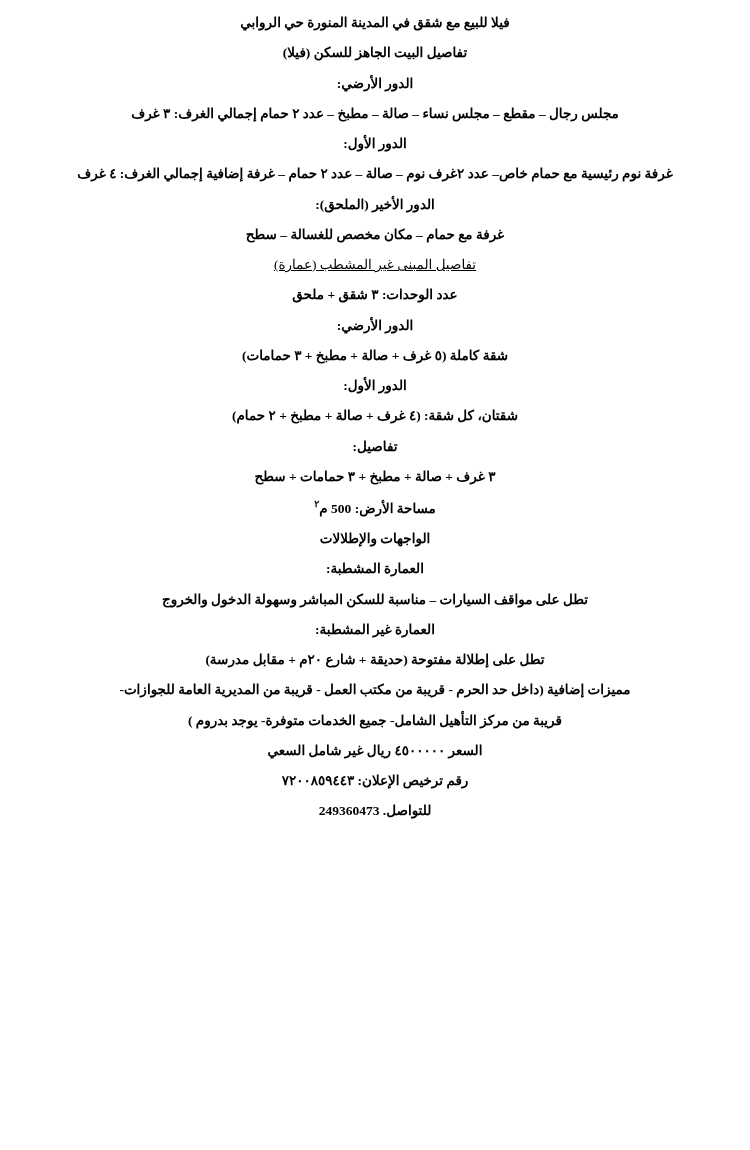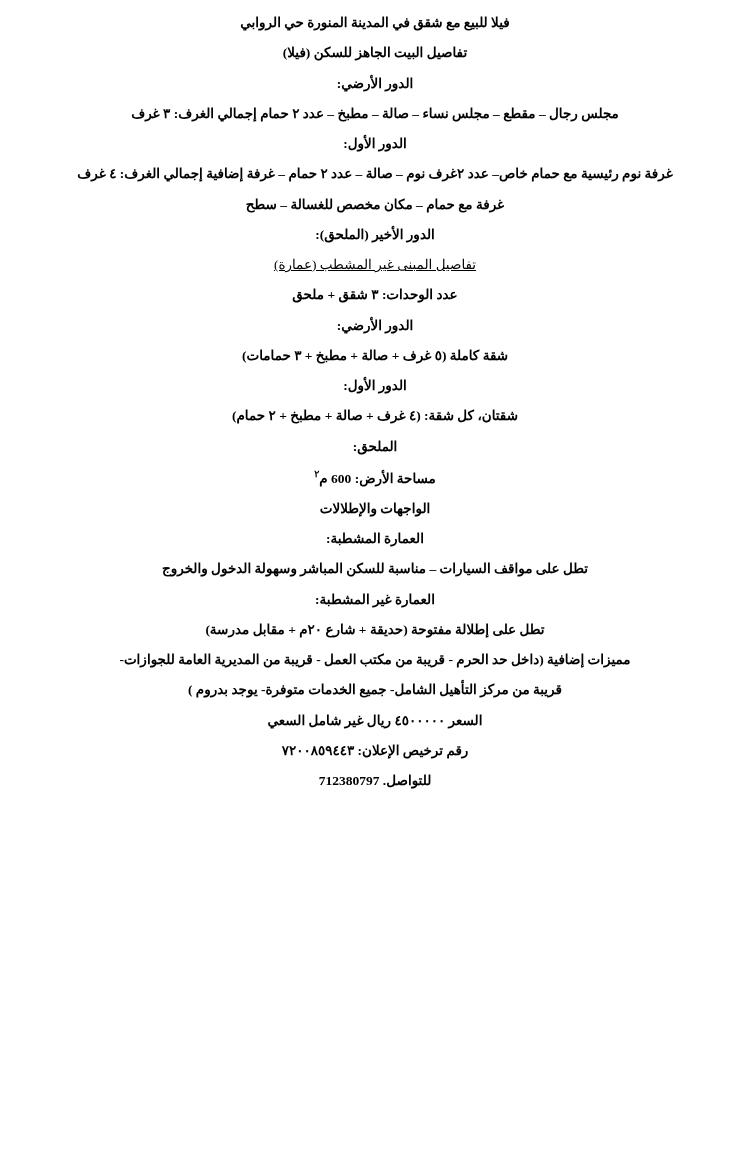"غرفة مع حمام – مكان" div.line { order: before "الدور الأخير (الملحق):" -> after "الدور الأخير (الملحق):" }
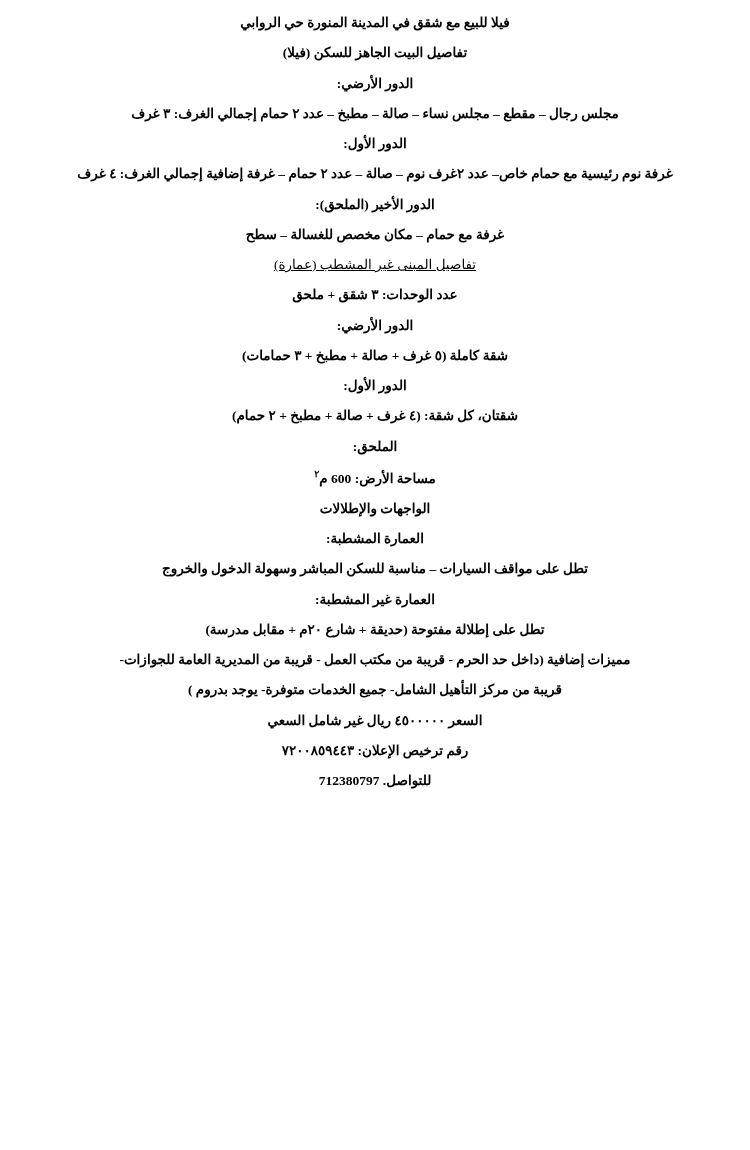"الملحق:" div.line { text: الملحق -> تفاصيل }
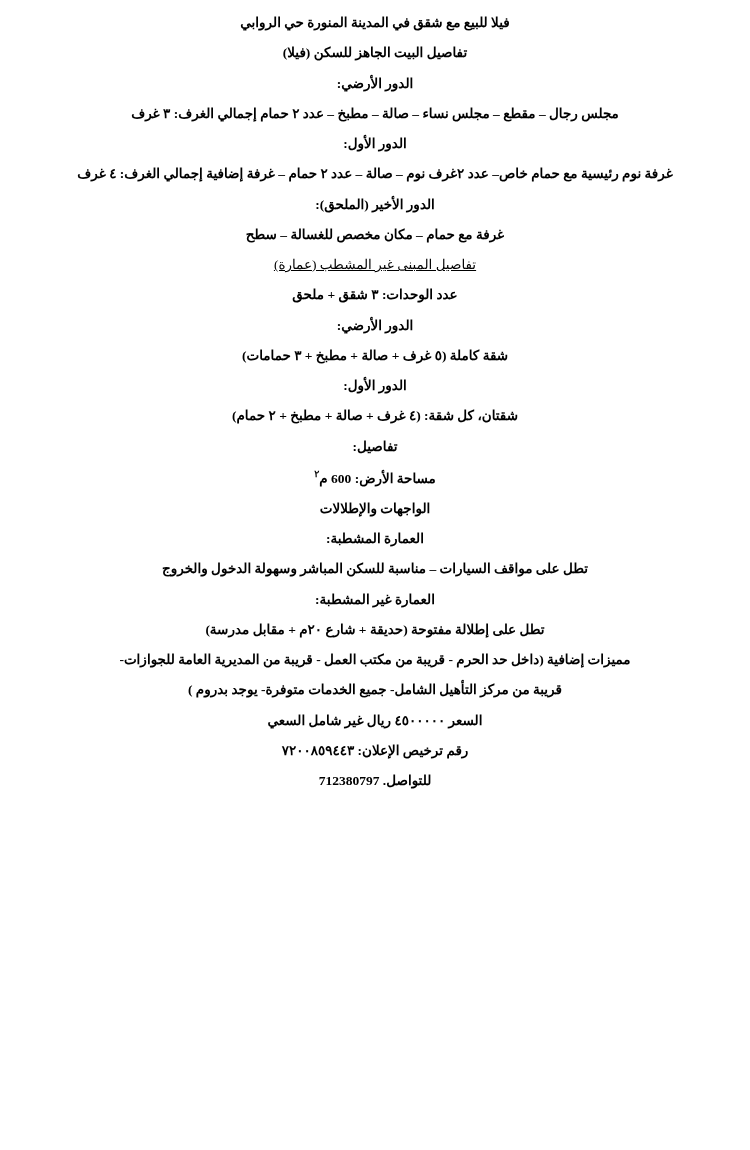"٣ غرف + صالة +" div.line { html: none -> <div>٣ غرف + صالة + مطبخ + ٣ حمامات + سطح</div> }
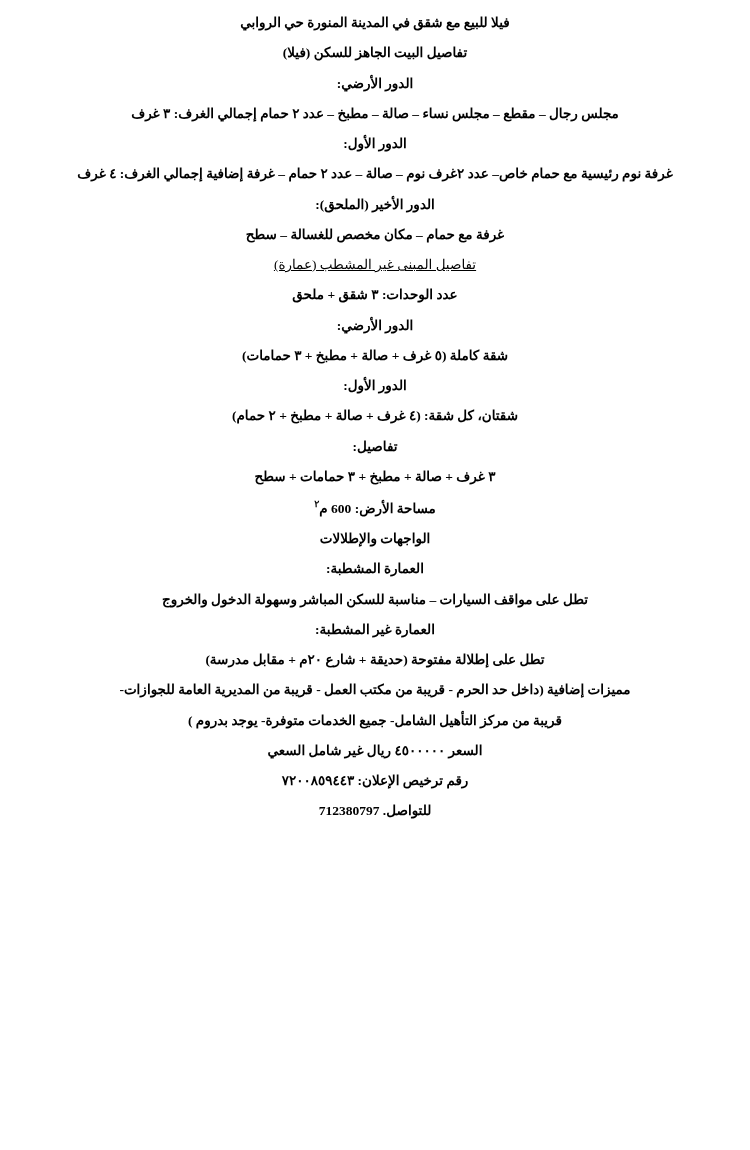"مساحة الأرض: 600 م" span { text: 600 -> 500 }
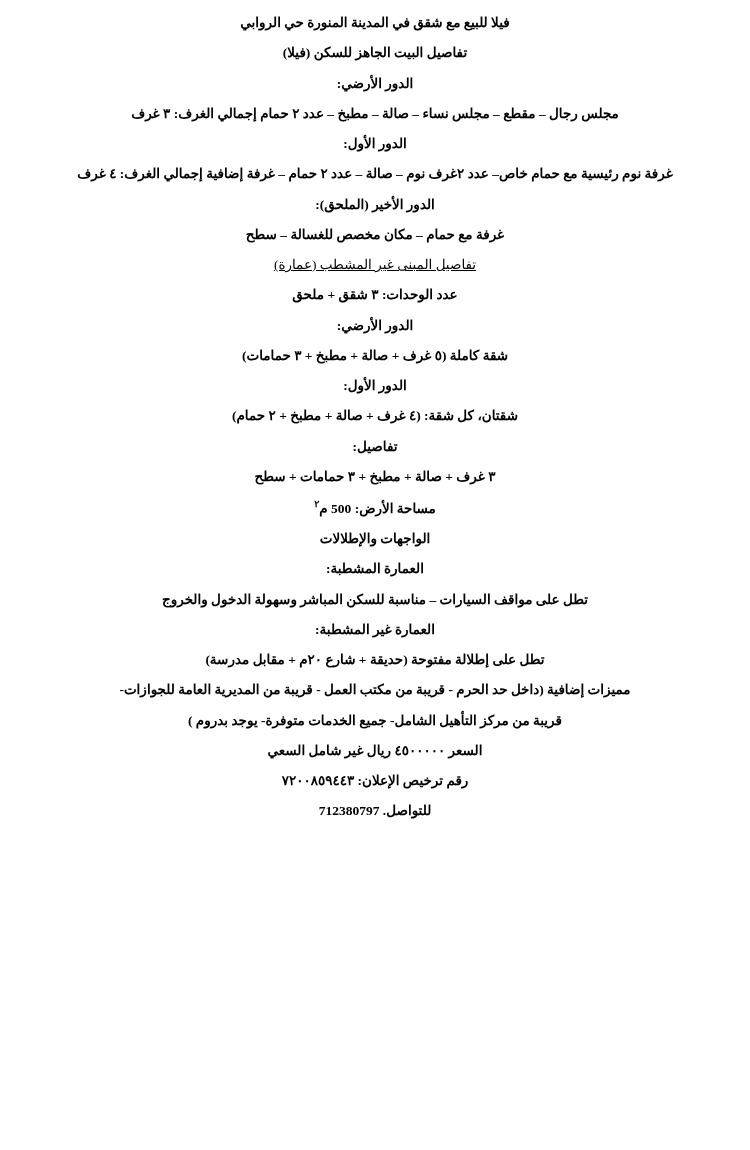"للتواصل. 712380797" div.line { text: 712380797 -> 249360473 }
